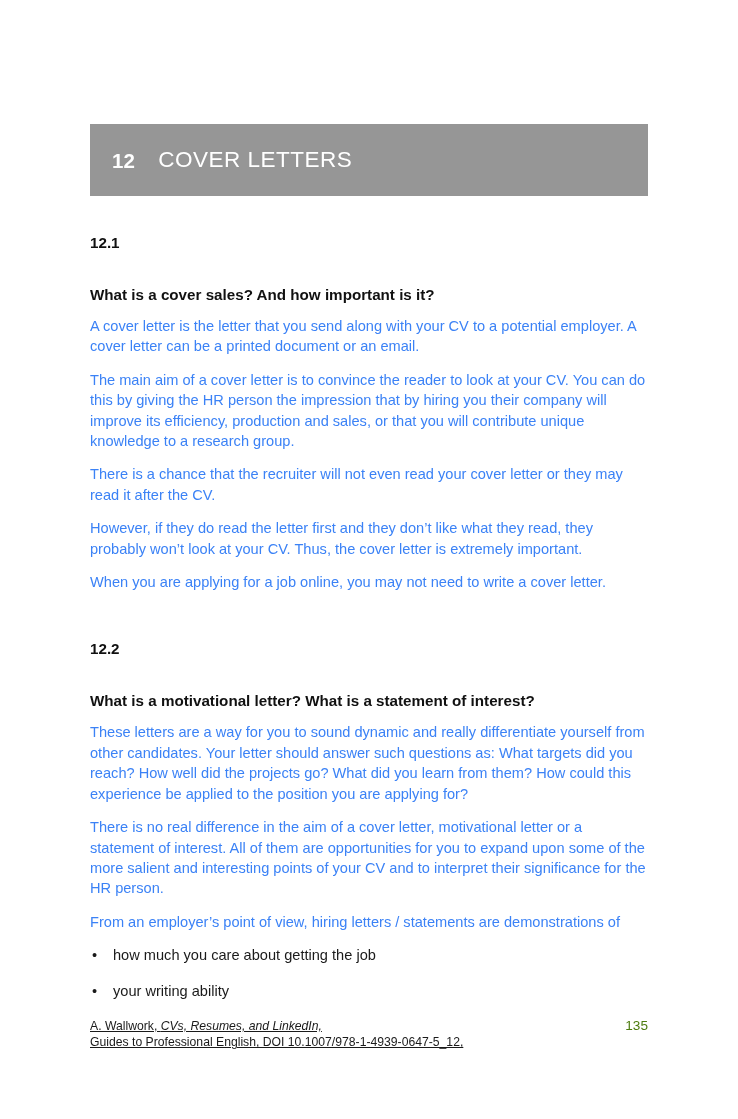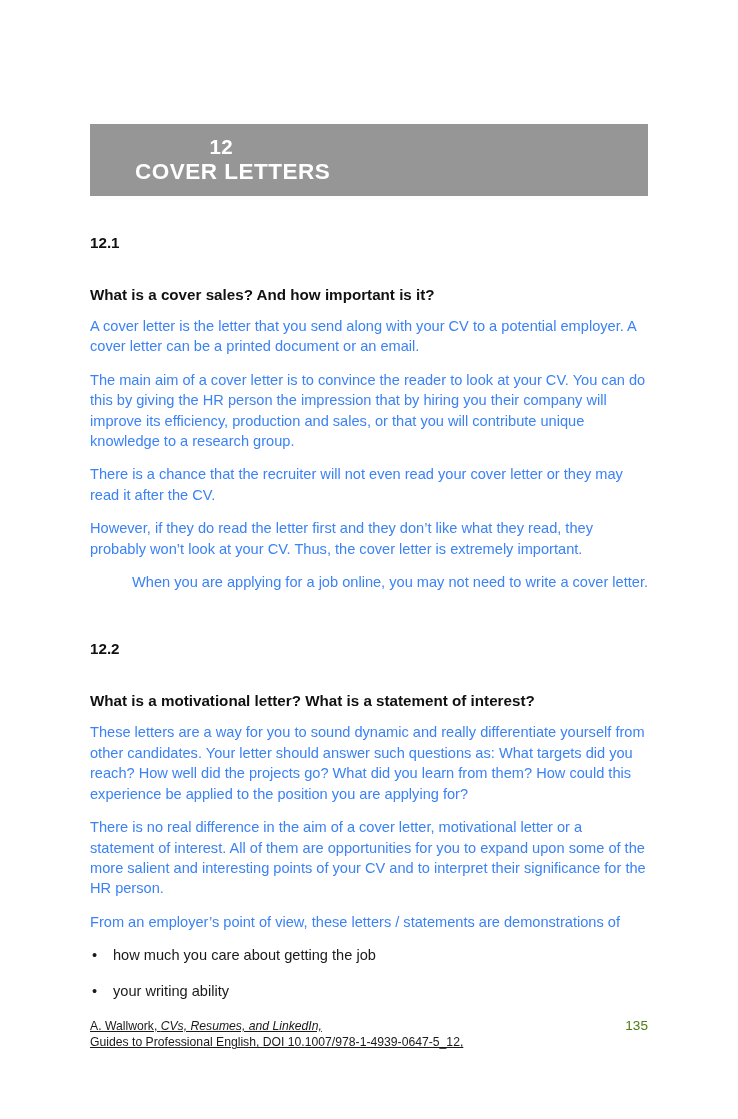"12" .chapter-title-row { align-items: center -> flex-end; flex-direction: column -> none }
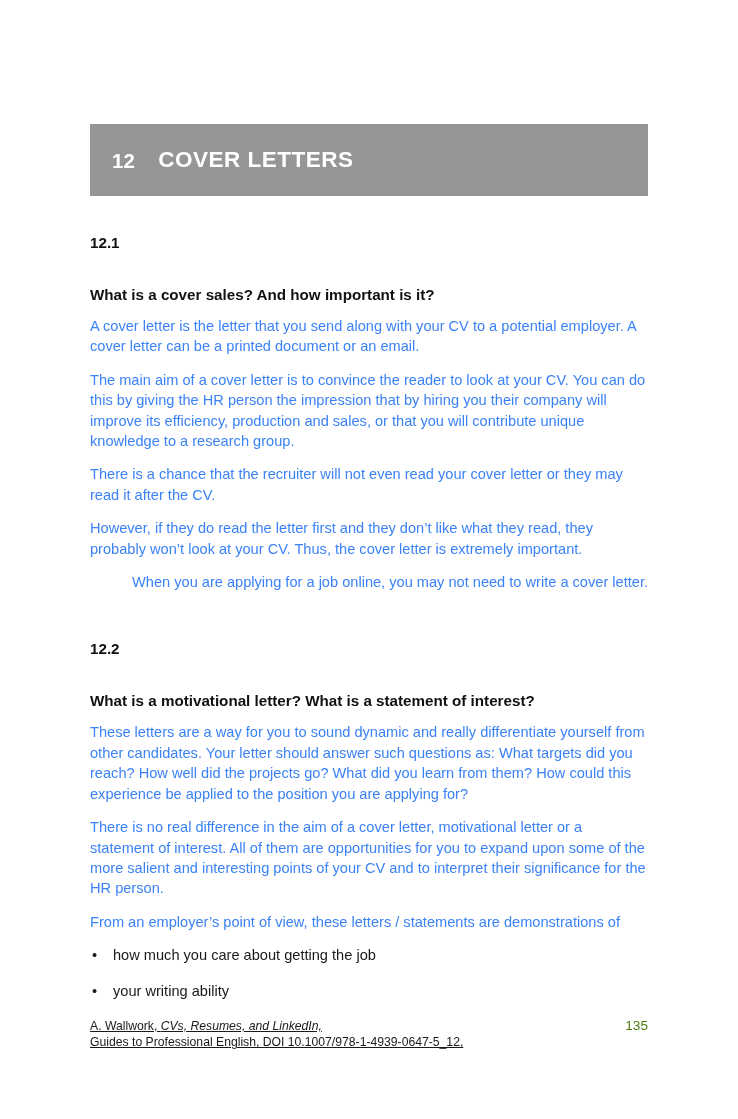"COVER LETTERS" .chapter-name { font-weight: bold -> normal }
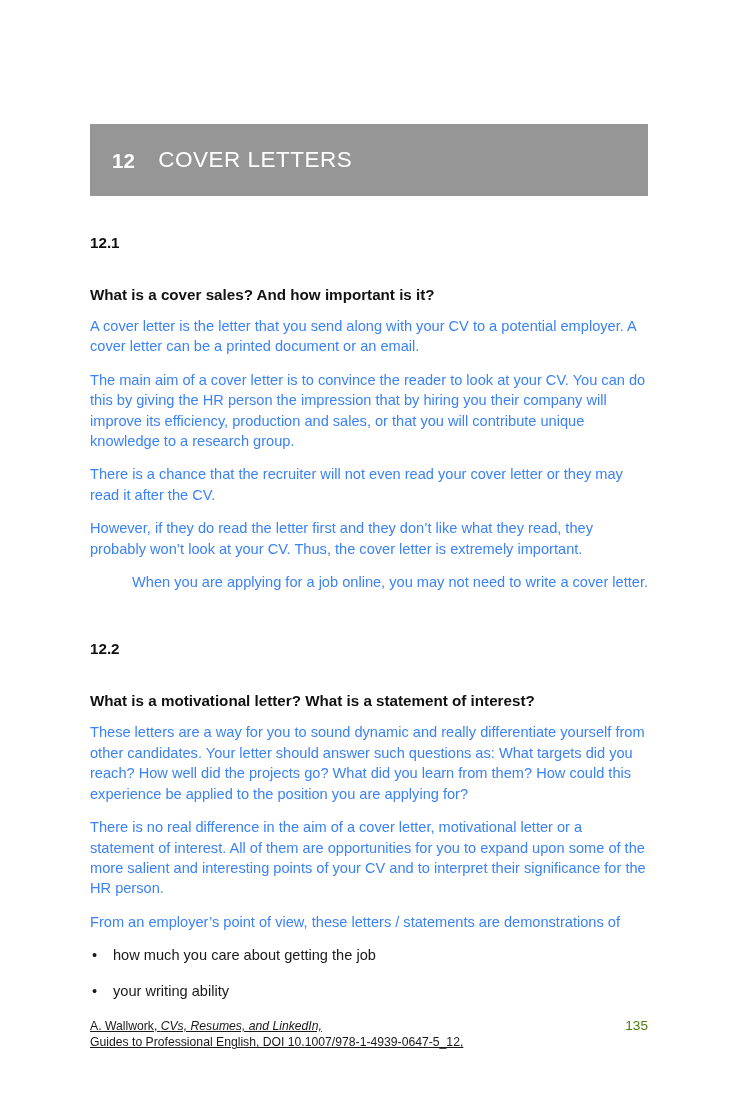"When you are applying for" p.body-text:last-child { text-align: right -> none }
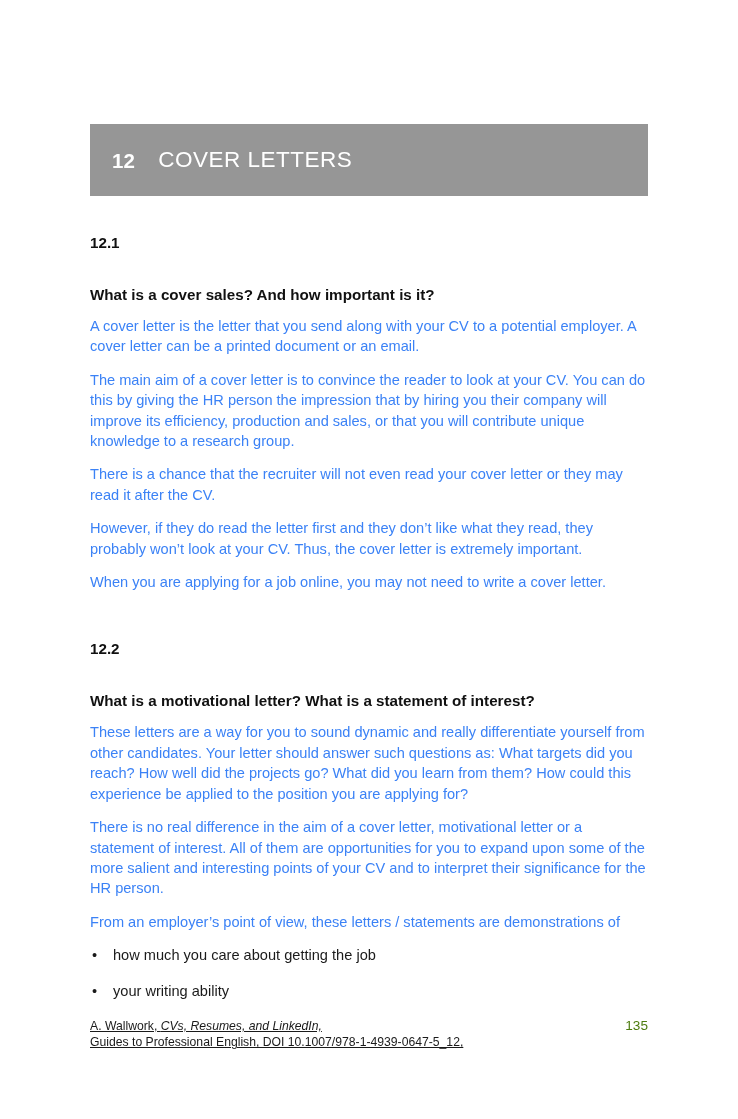"From an employer’s point of" p.body-text { text: these -> hiring }
